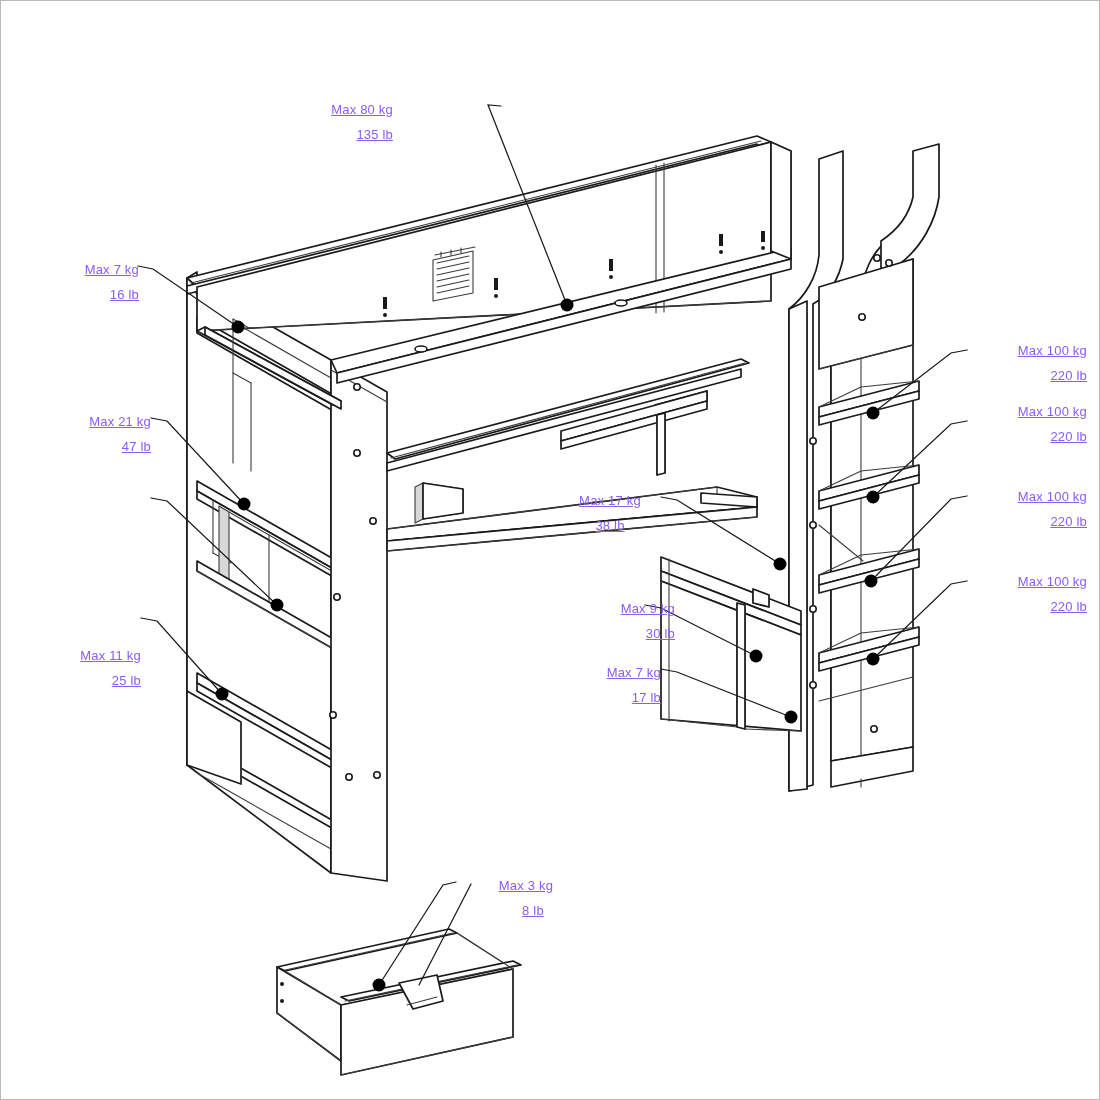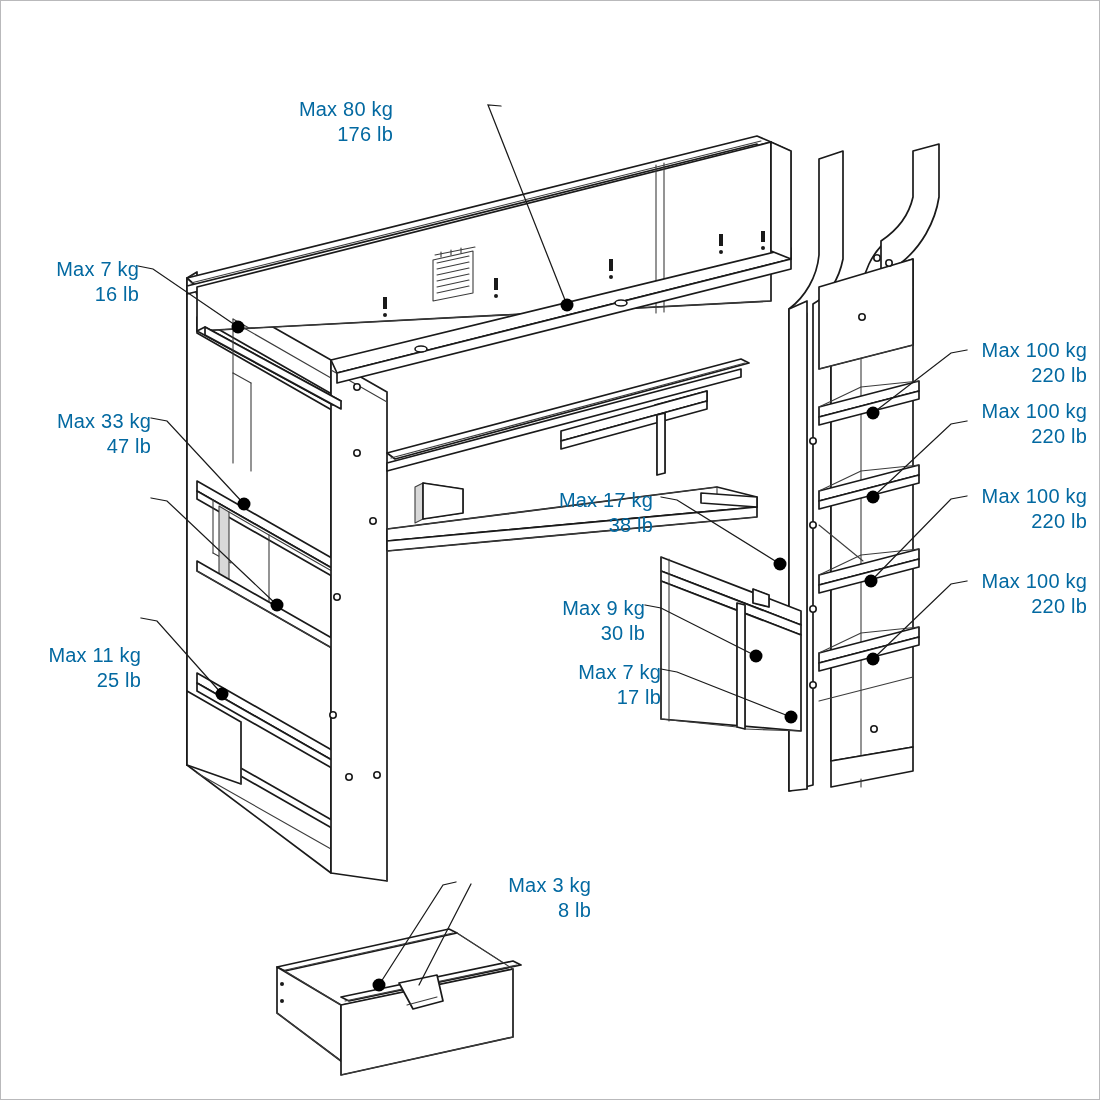"Max 80 kg" .lbl { color: #0369a1 -> #8b5cf6; font-size: 20px -> 13px; text-decoration: none -> underline }
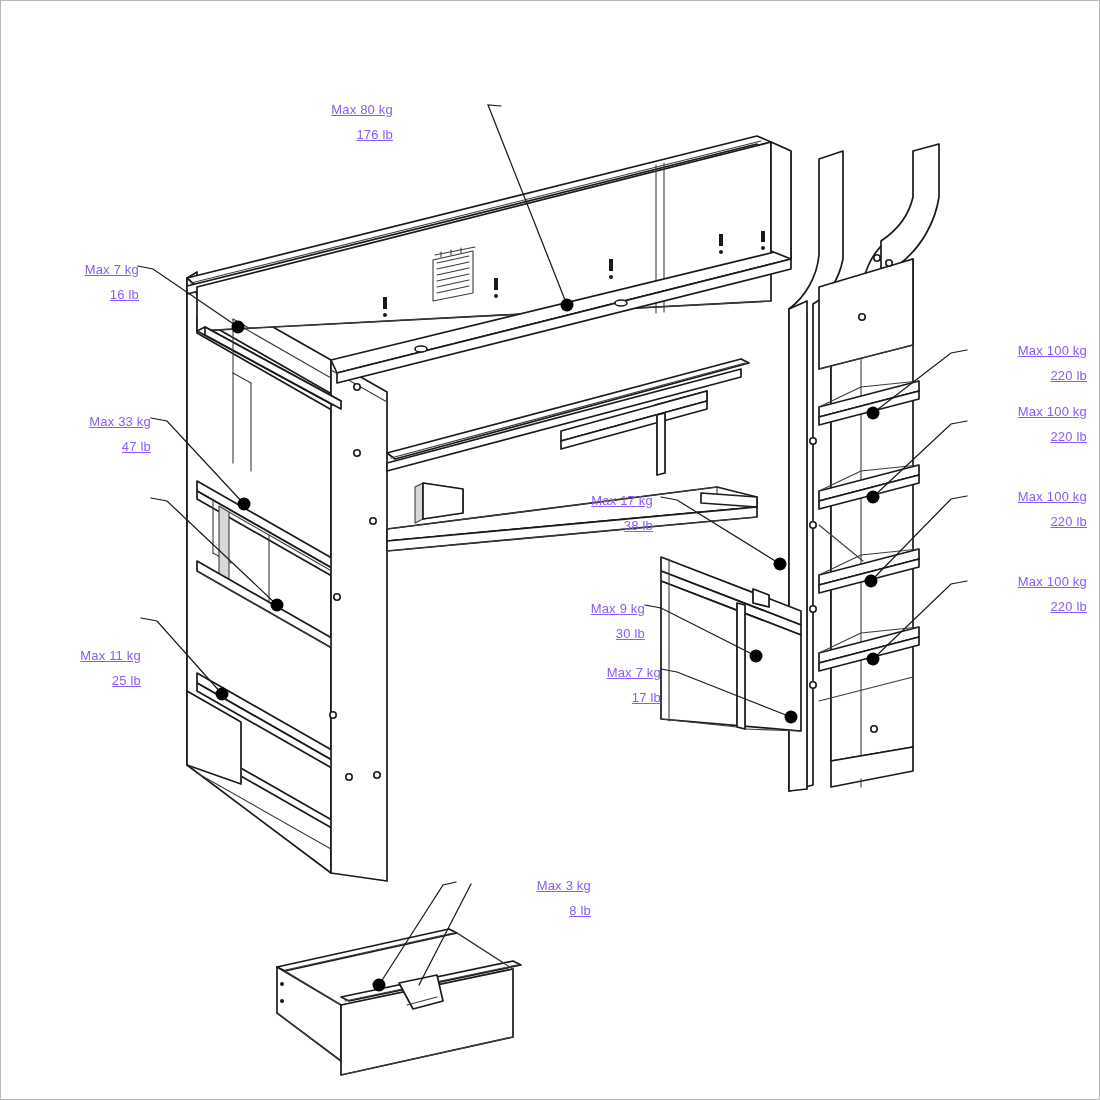"176 lb" span.l2 { text: 176 -> 135 }
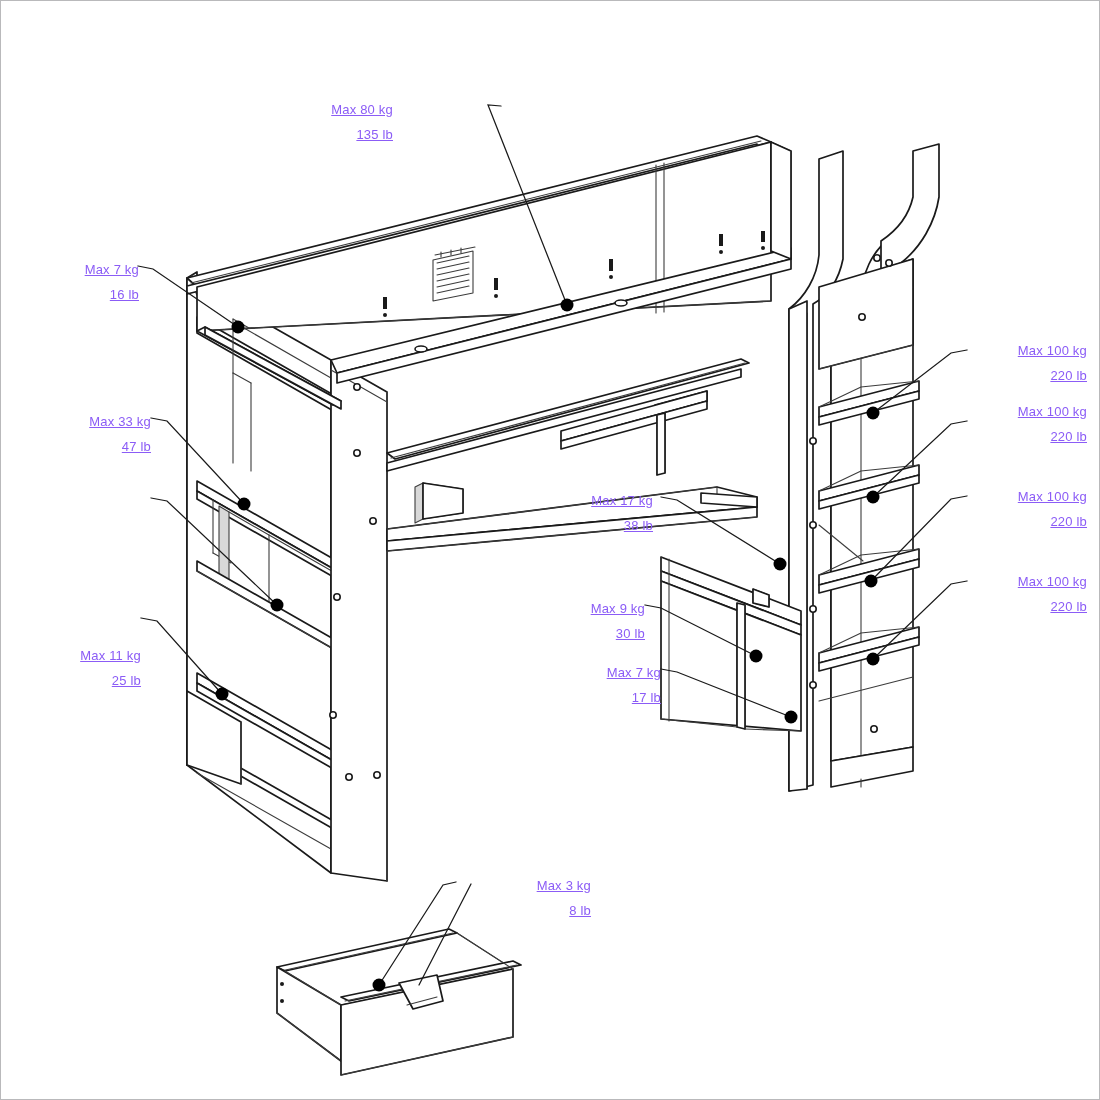"Max 33 kg" span { text: 33 -> 21 }
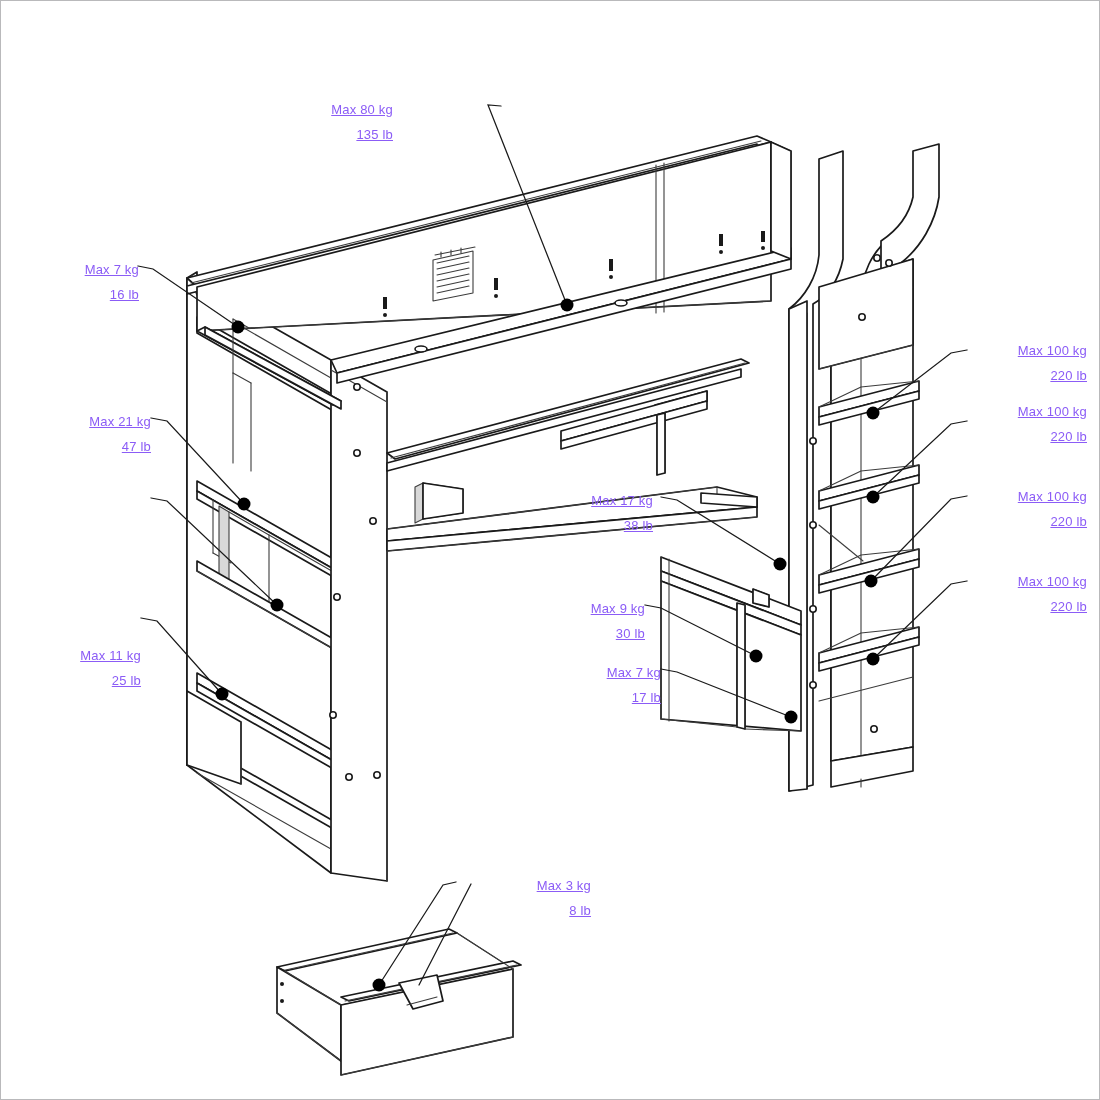"Max 17 kg" div.lbl { left: 514px -> 540px; text-align: none -> center }
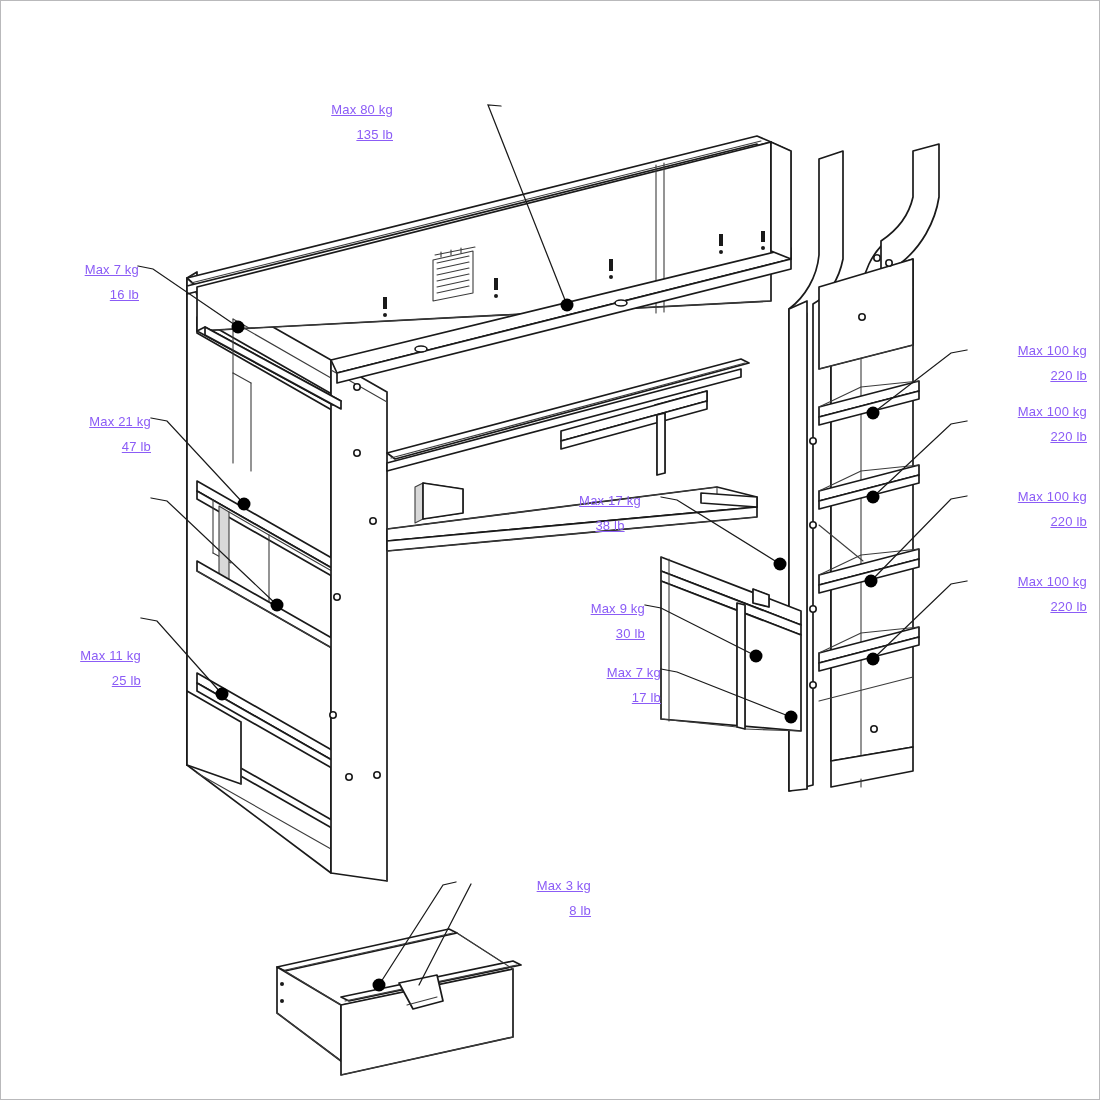"Max 9 kg" div.lbl { left: 518px -> 548px }
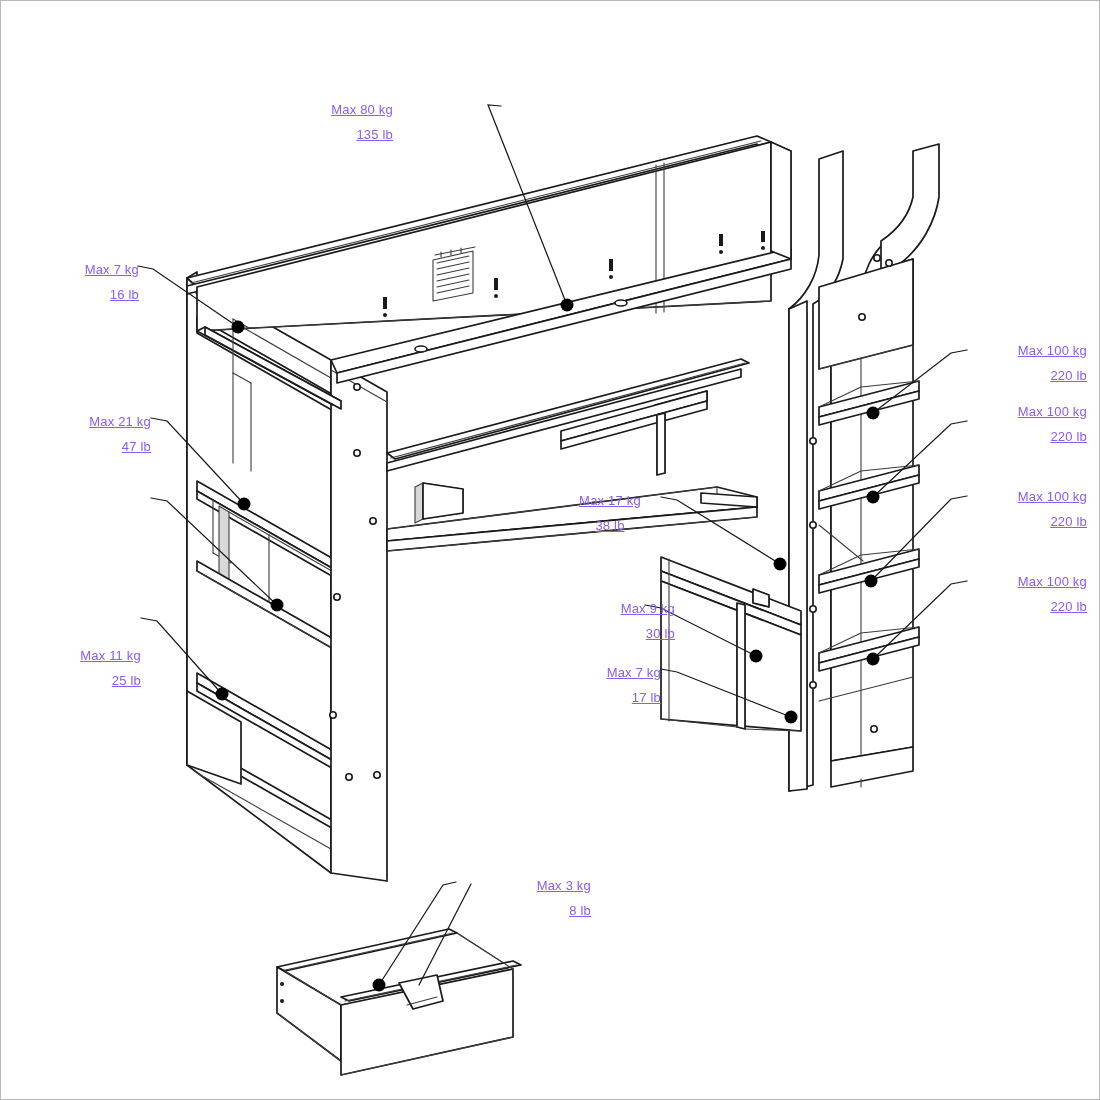"Max 3 kg" .lbl.left-al { text-align: right -> center }
